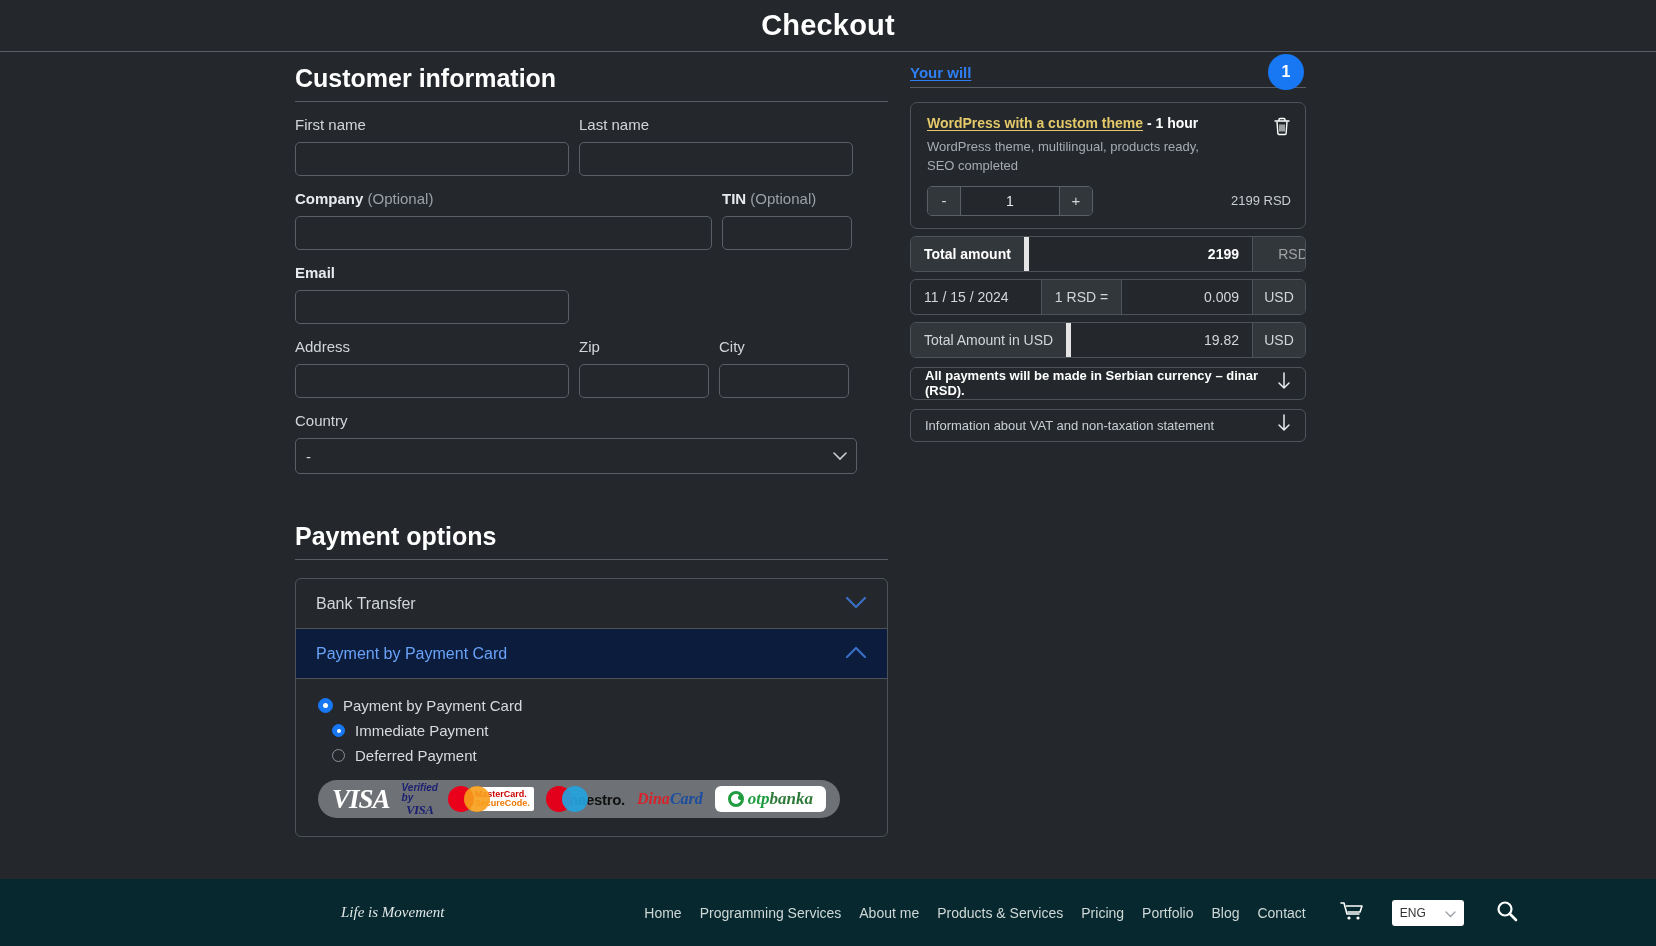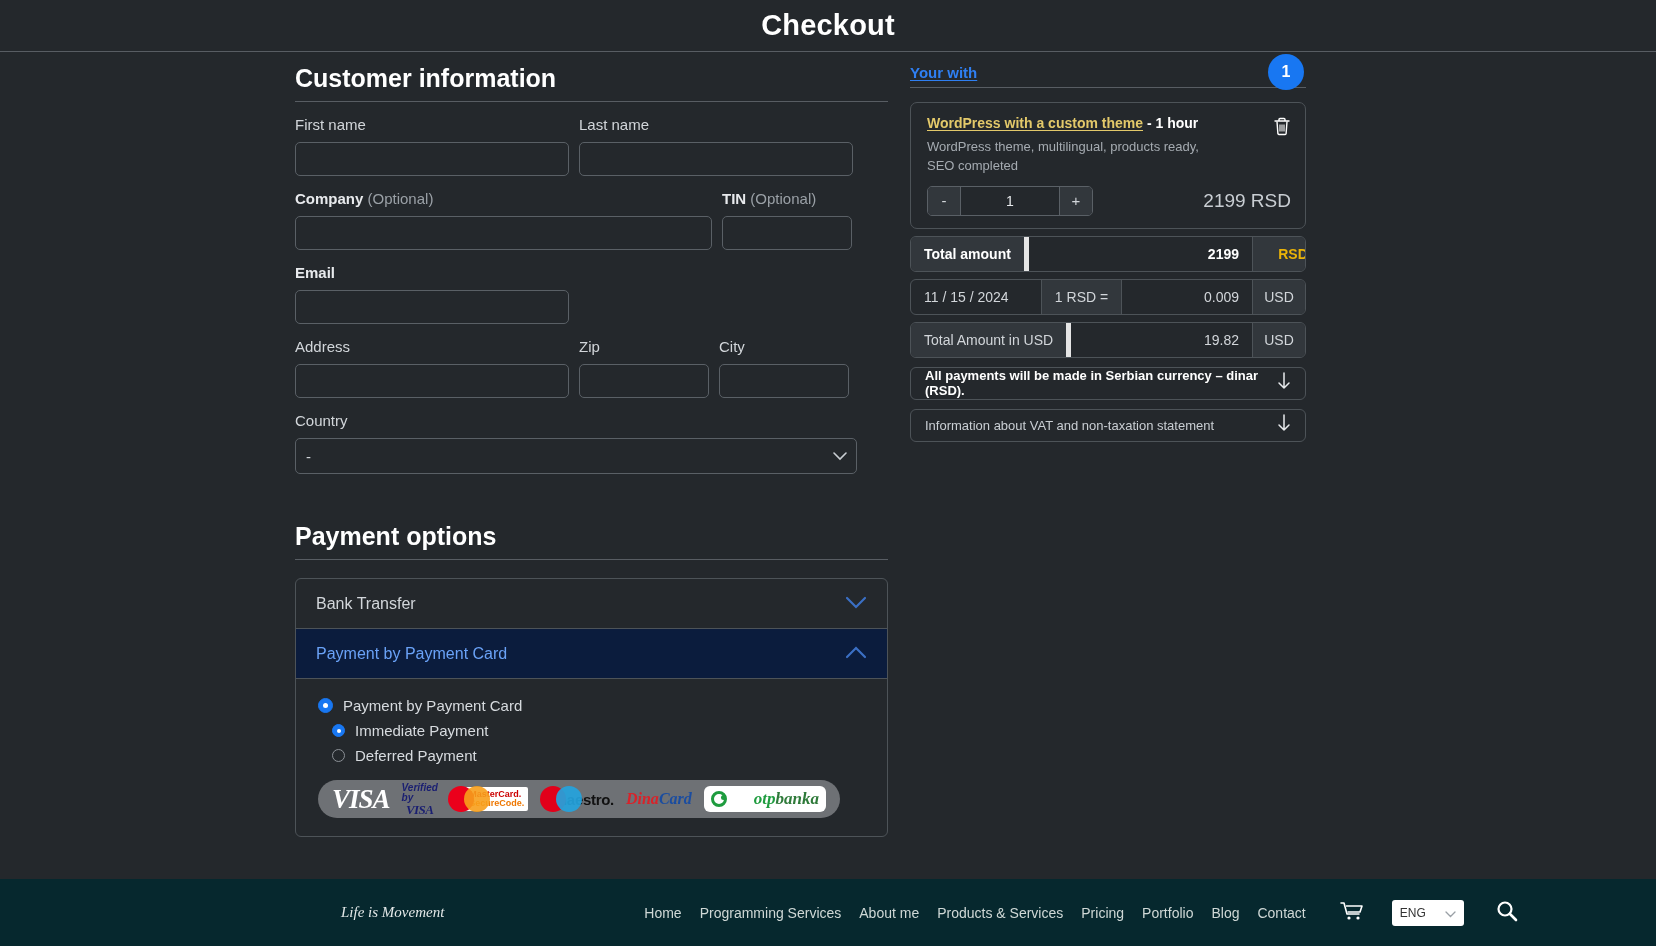"Your with" span.cart-title { text: with -> will }
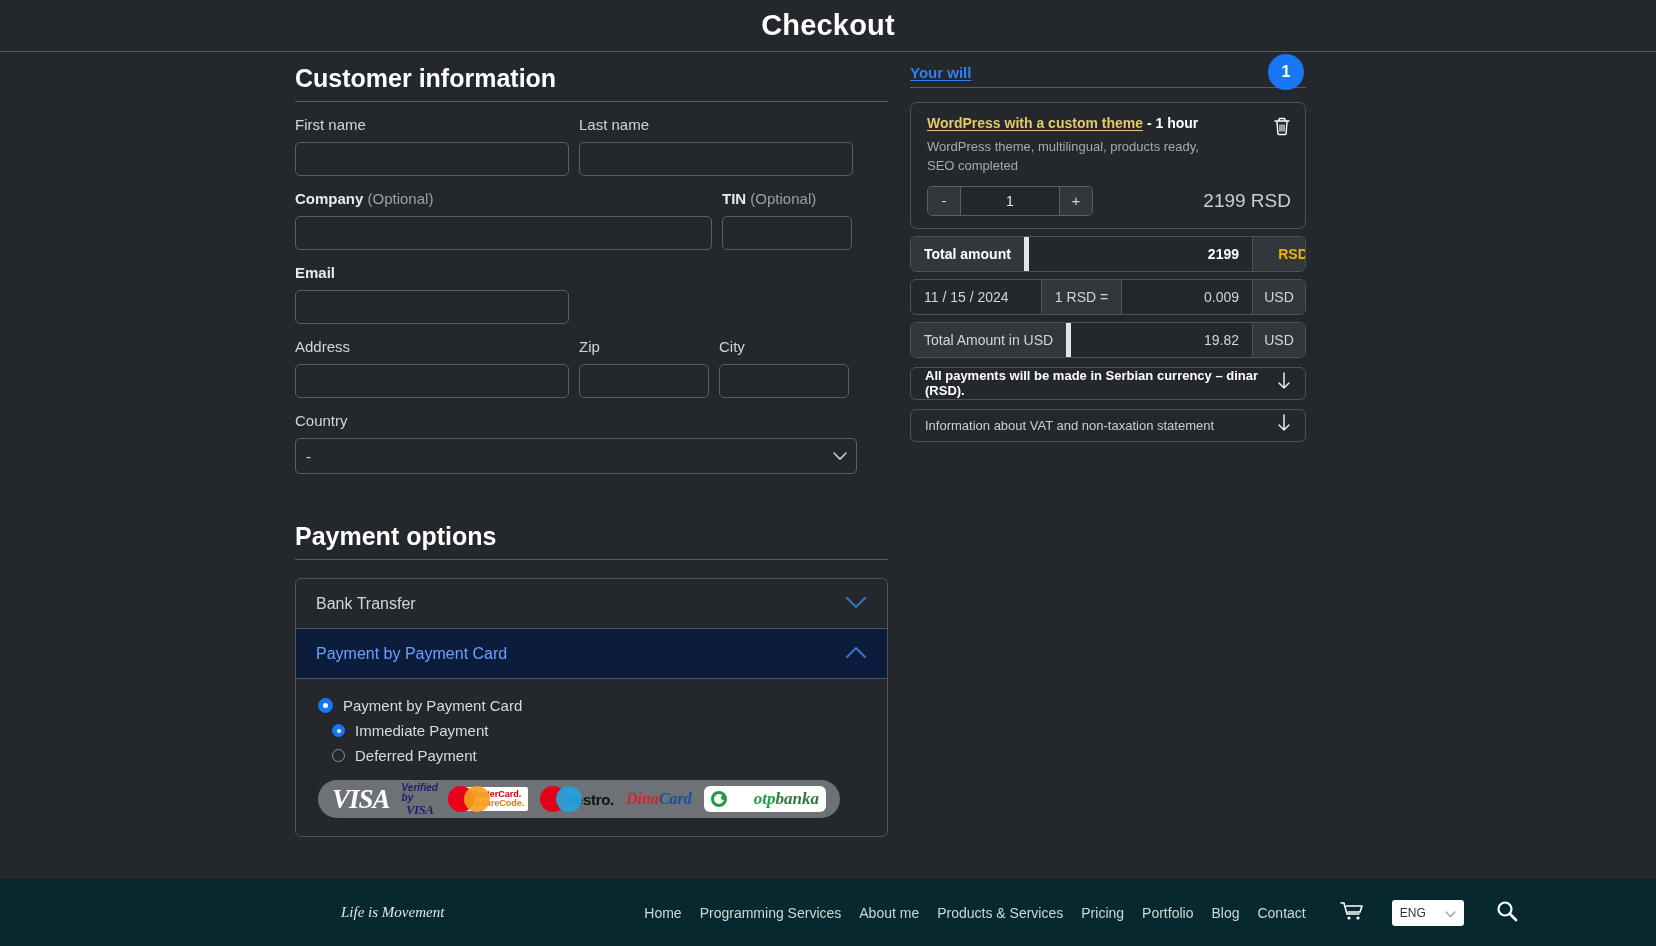"2199 RSD" .ci-price { font-size: 19px -> 13px }
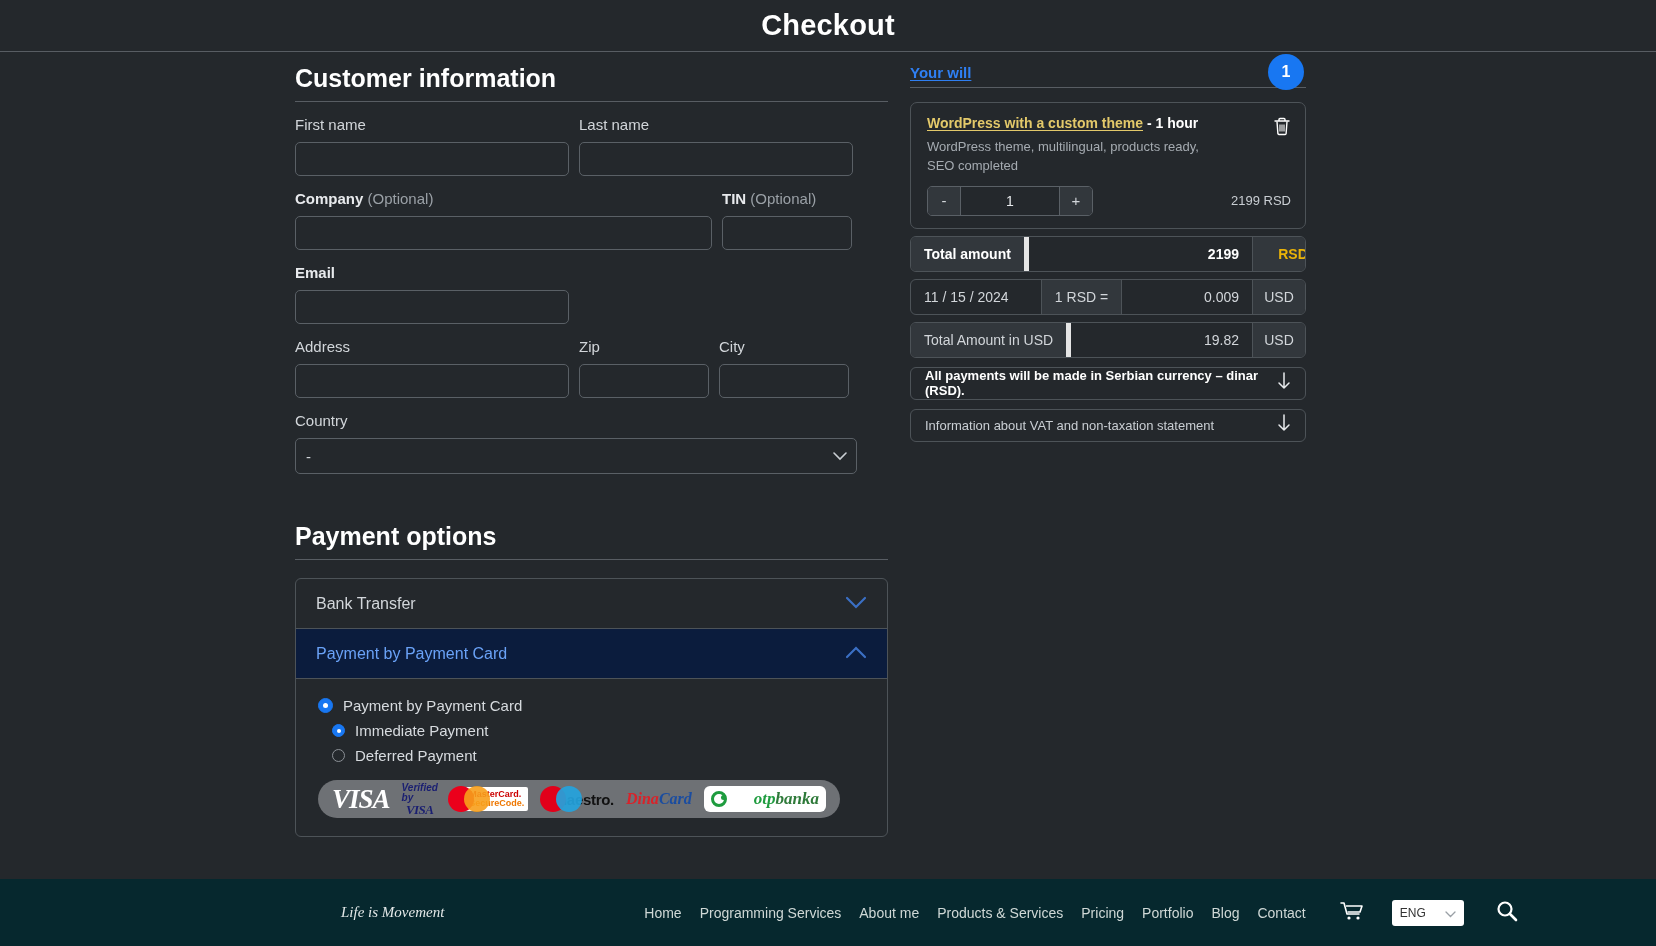"RSD" .sum-unit.bold { color: #eab308 -> #a3a3a3; font-weight: bold -> normal }
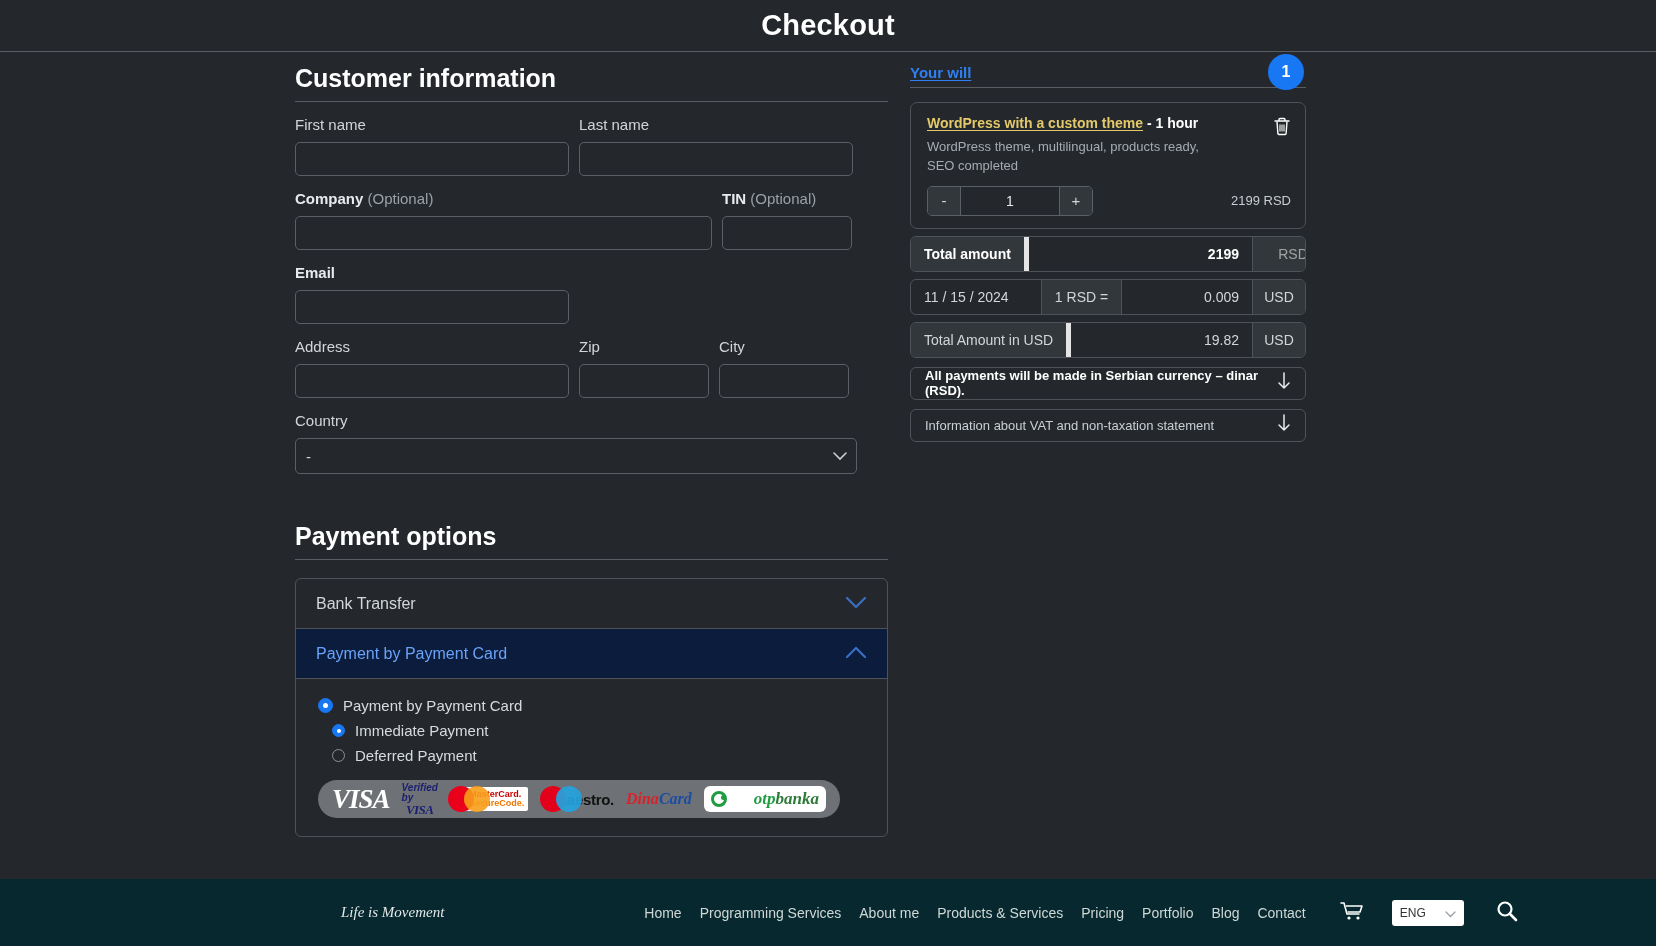"otpbanka" .otp { gap: 23px -> none; padding: 3px 7px -> 3px 13px }
